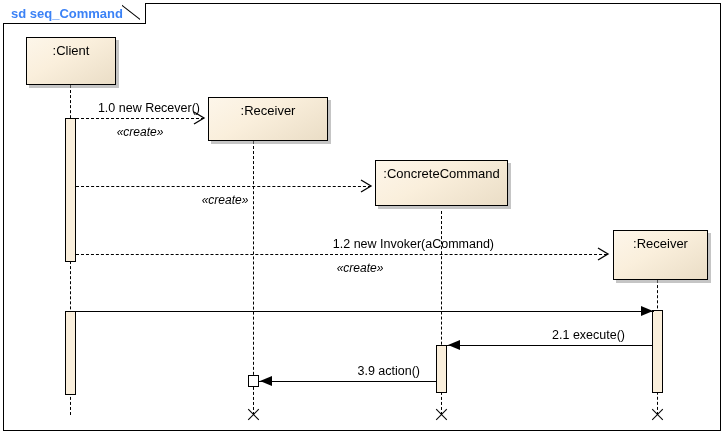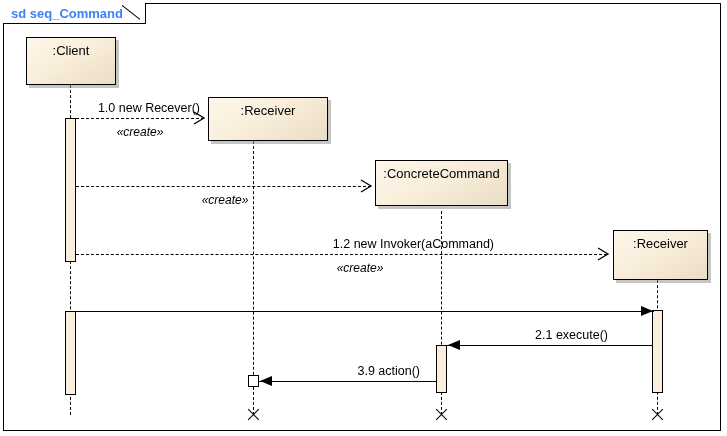"2.1 execute()" div.msg-label { left: 468px -> 485px }
